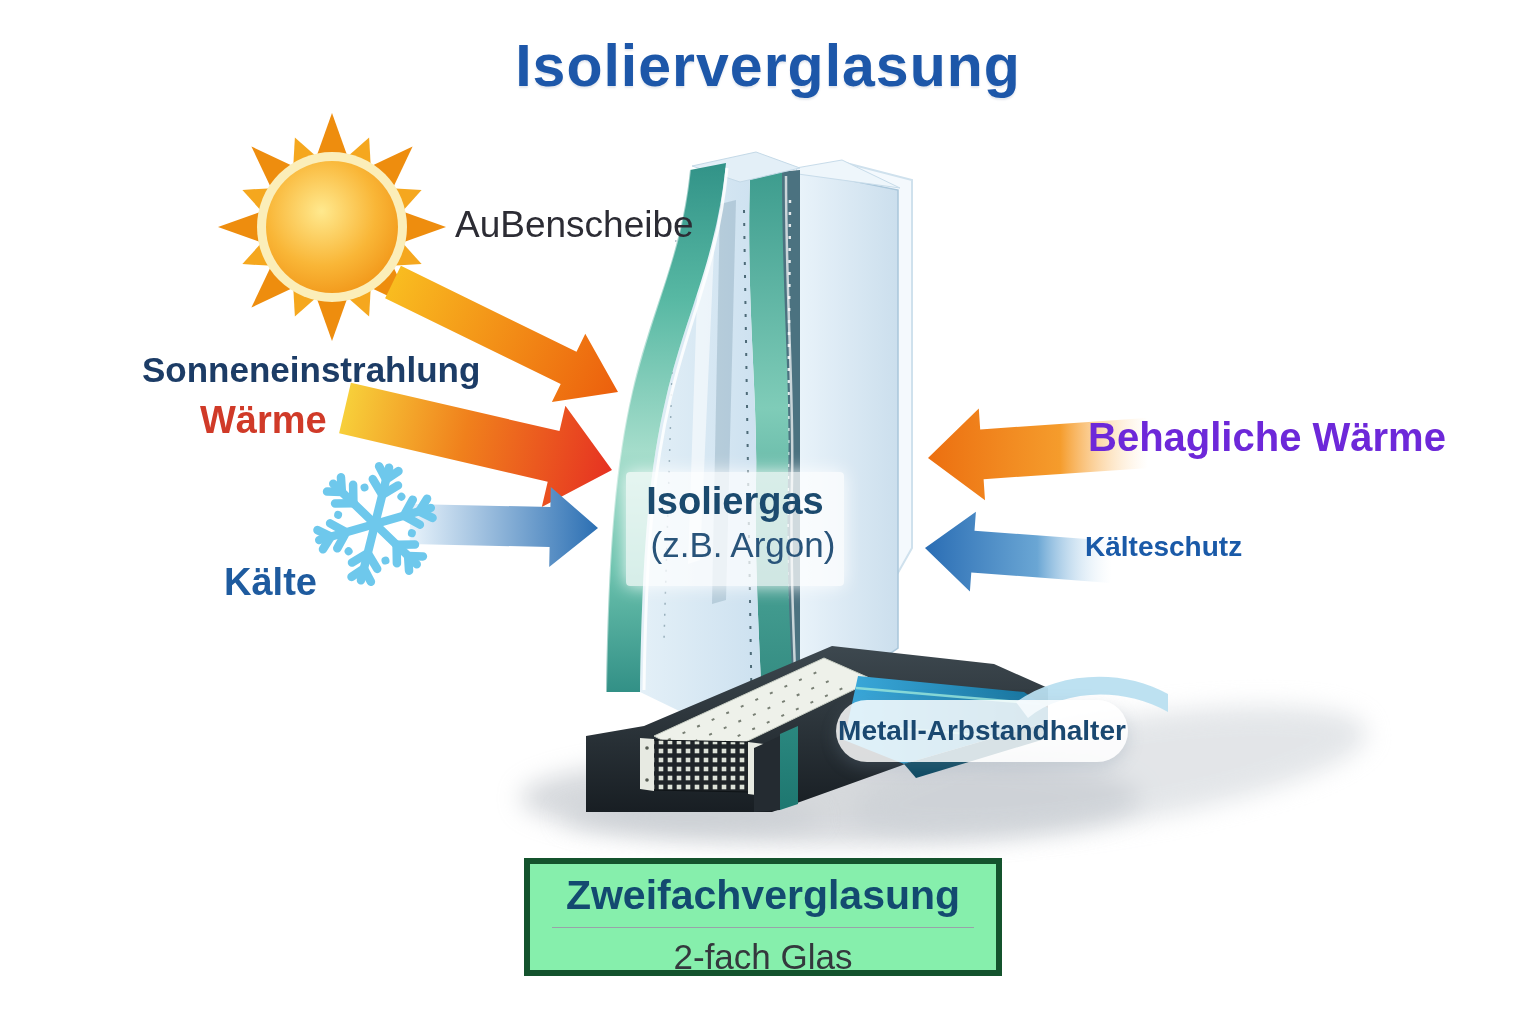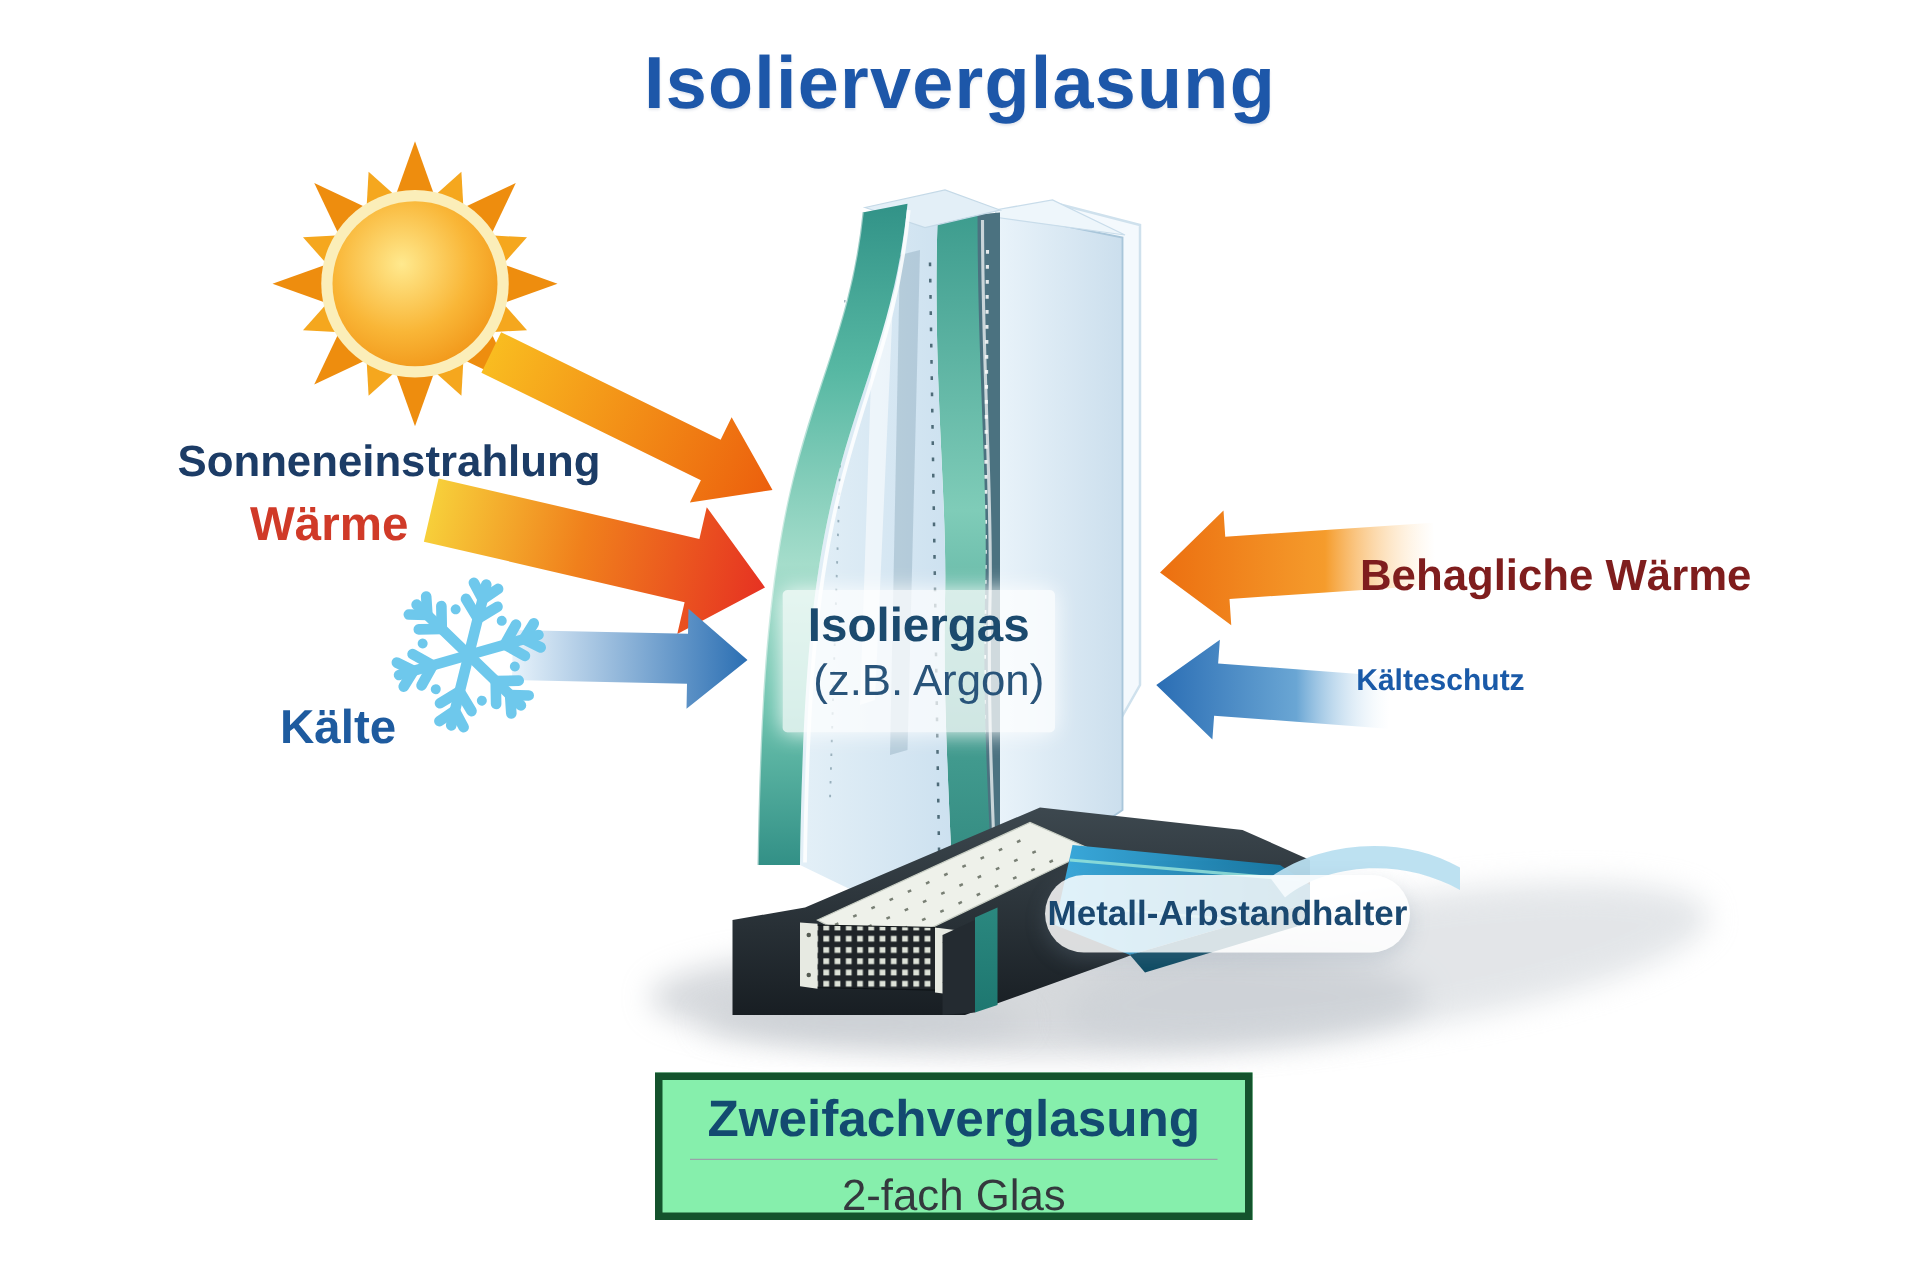"AuBenscheibe" div.lbl { html: none -> <div>AuBenscheibe</div> }
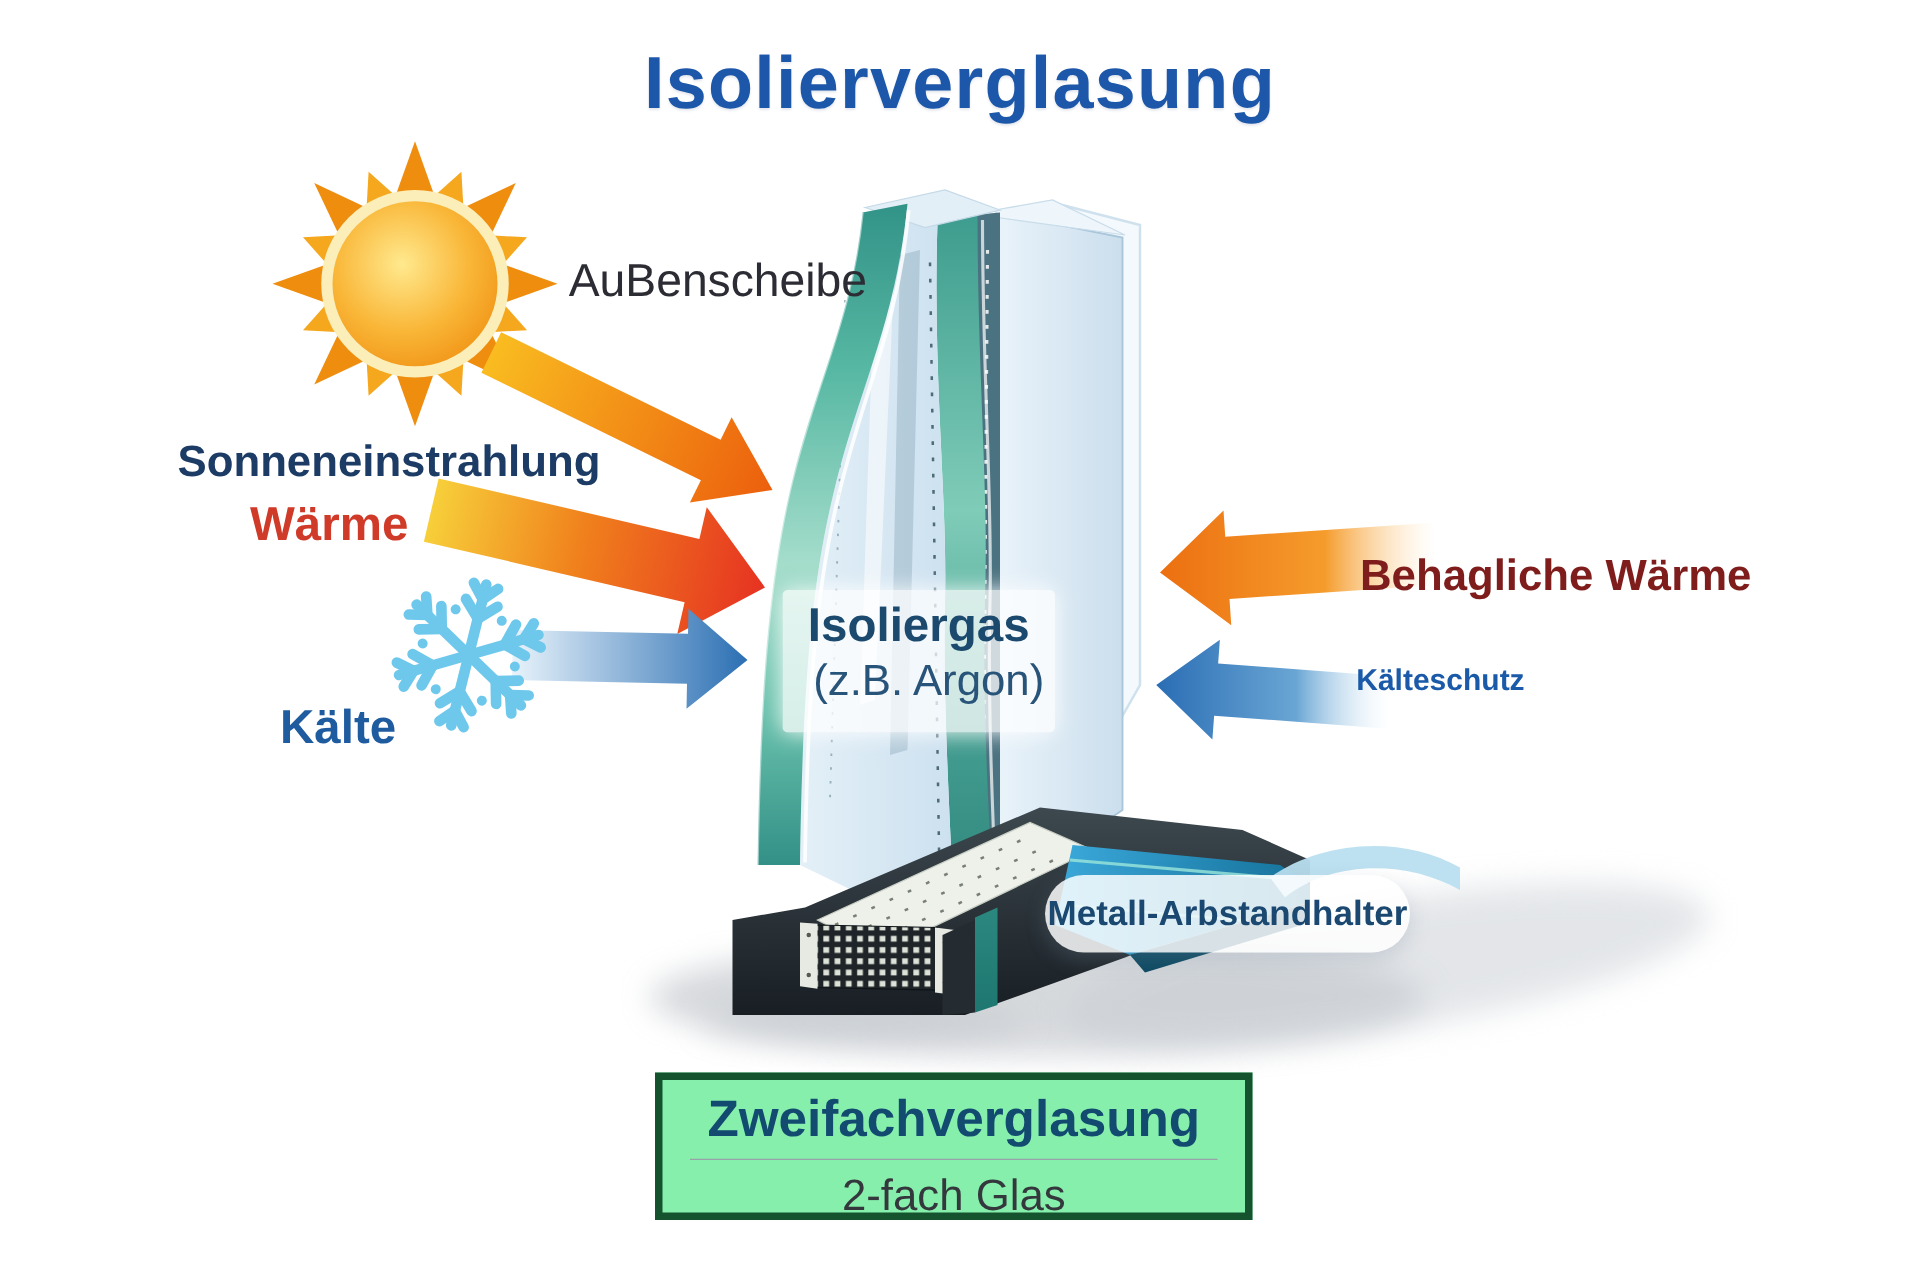"Behagliche Wärme" .behag { color: #7f1d1d -> #6d28d9; font-size: 35px -> 40px; top: 441px -> 415px }
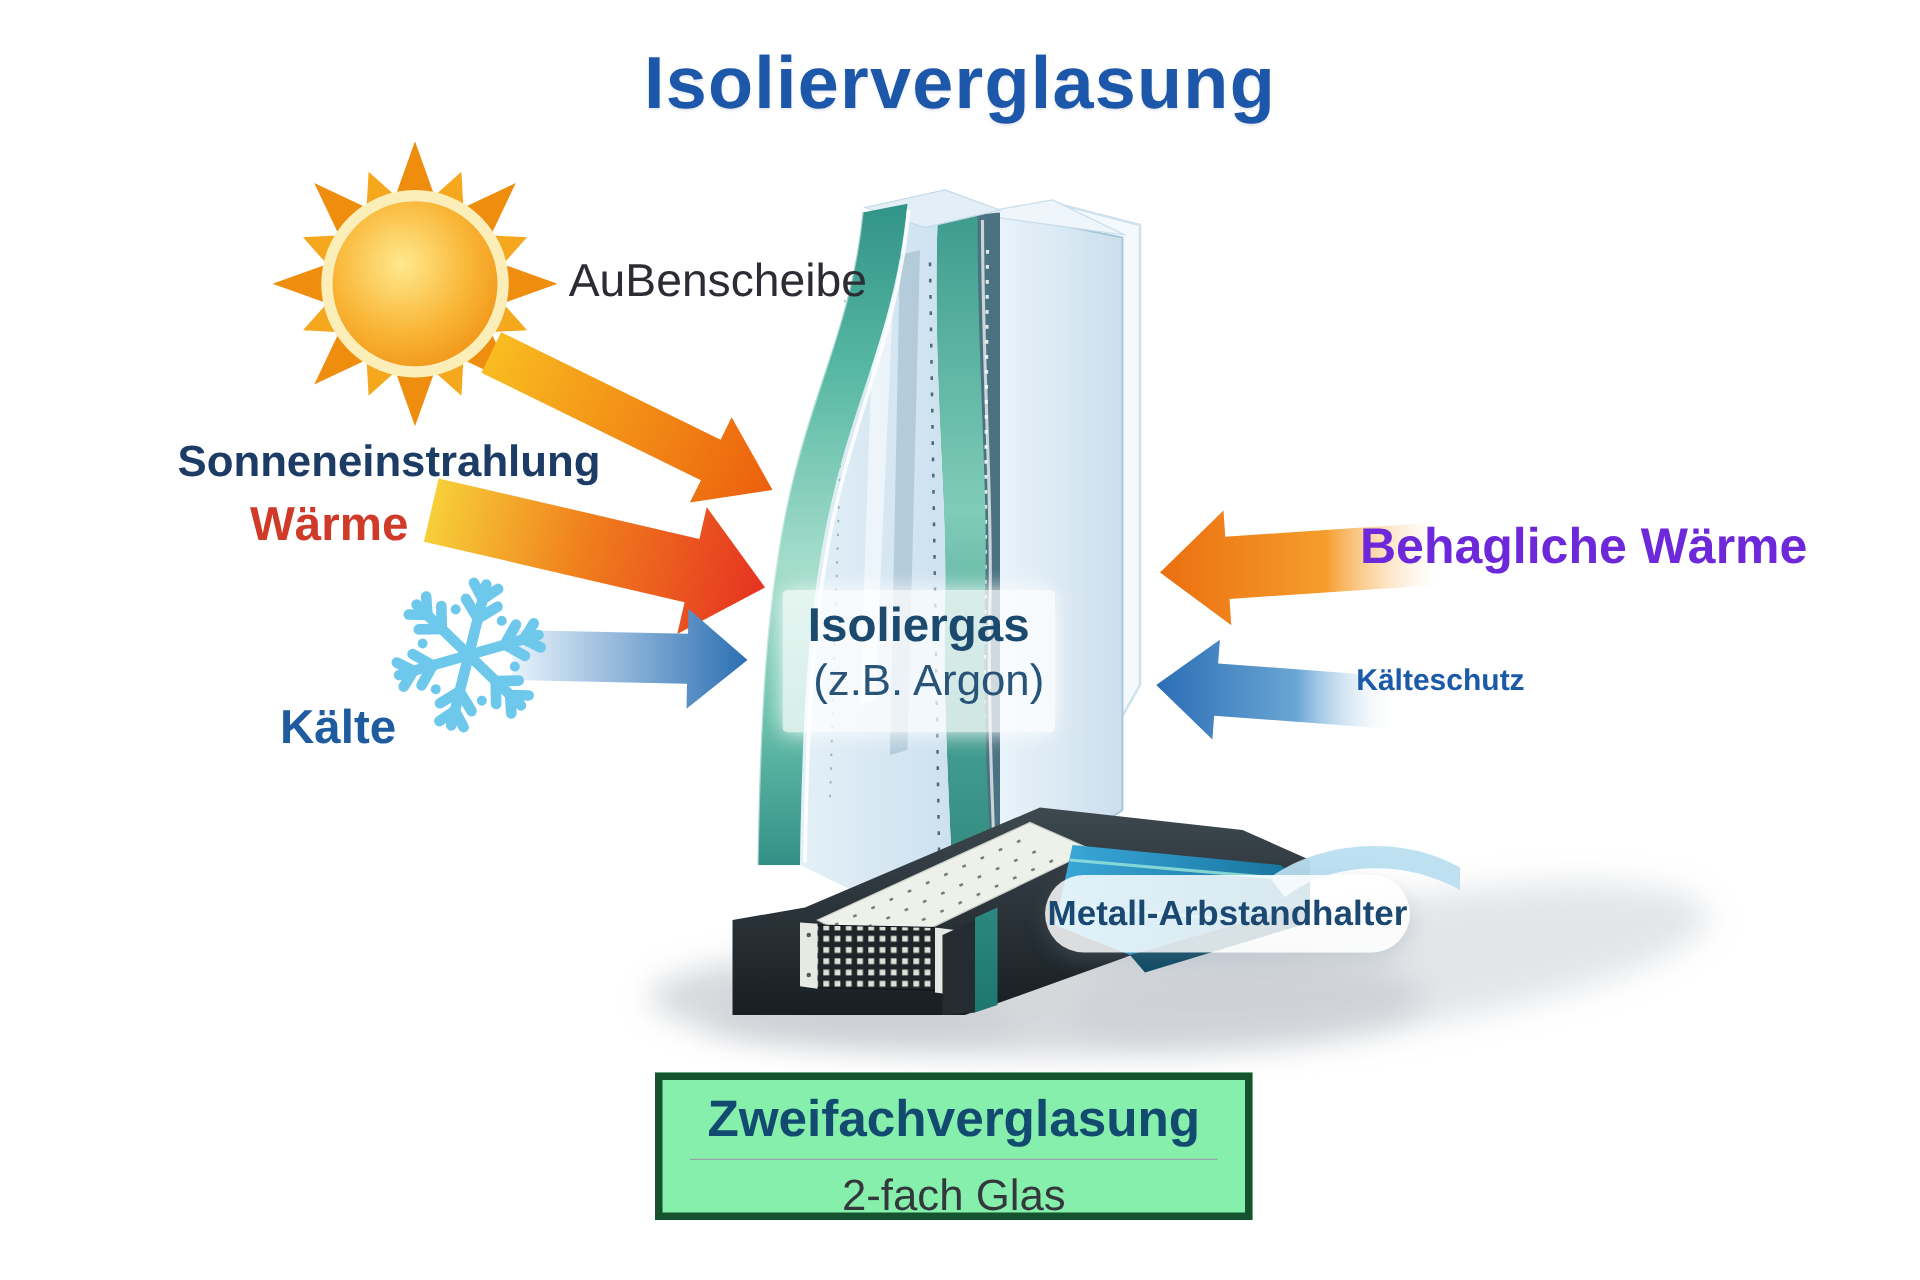"Kälteschutz" .ksch { font-size: 24px -> 28px }
